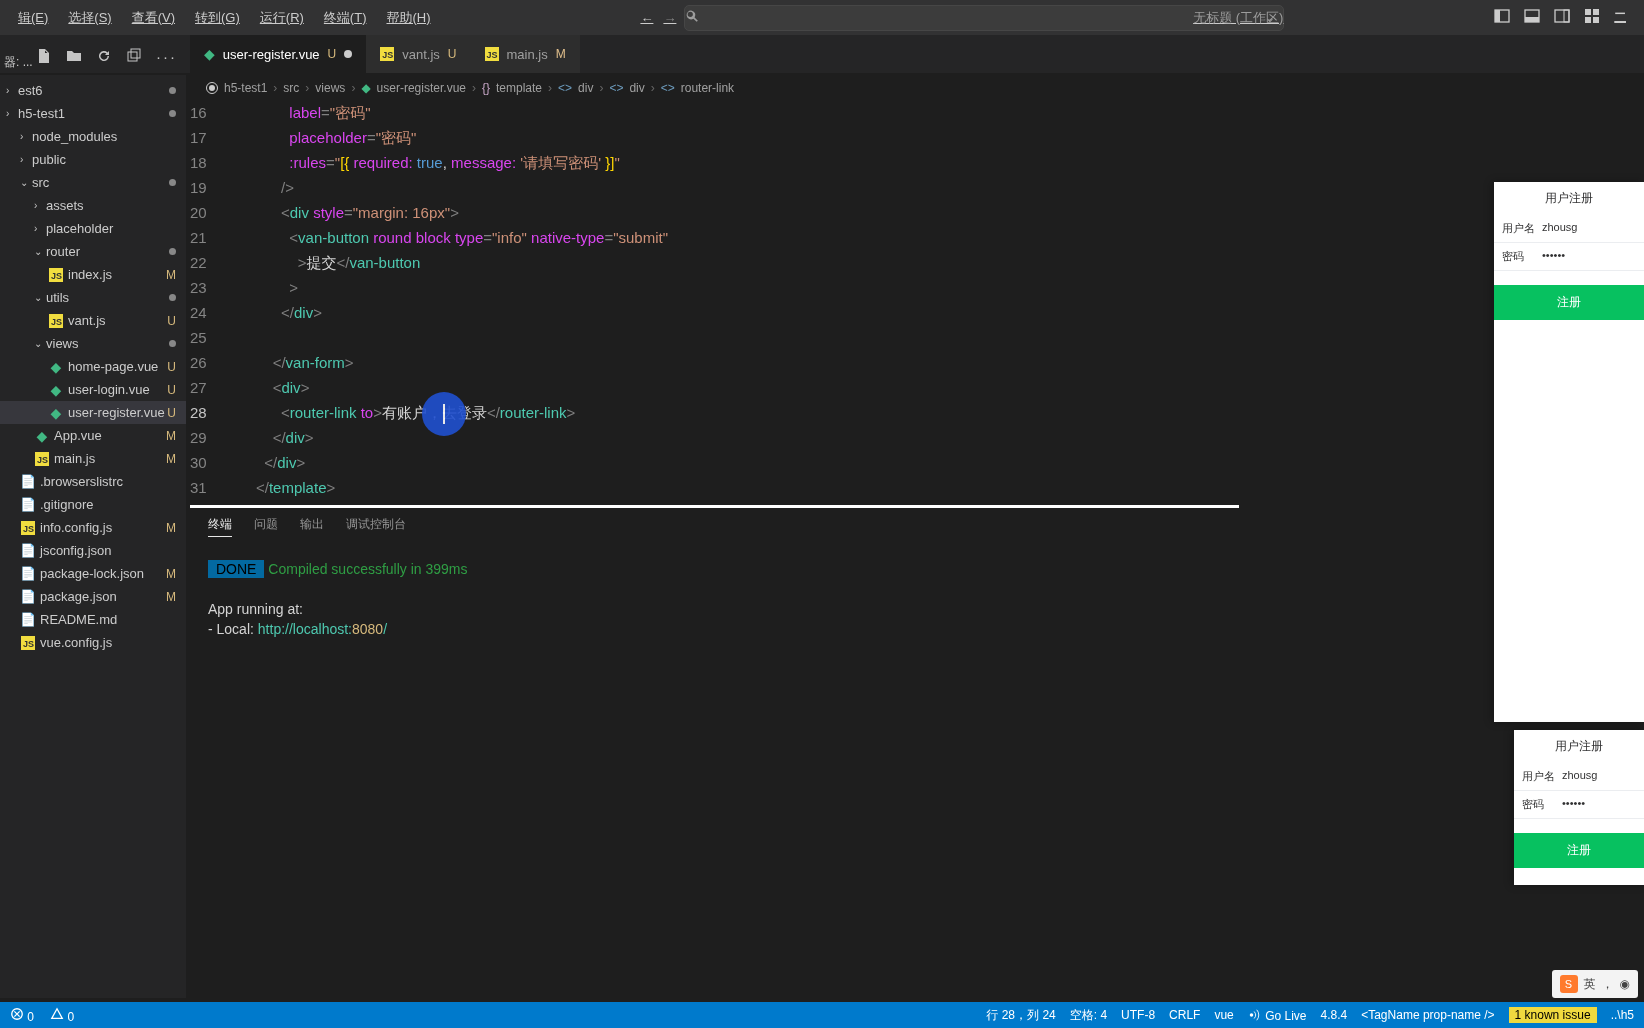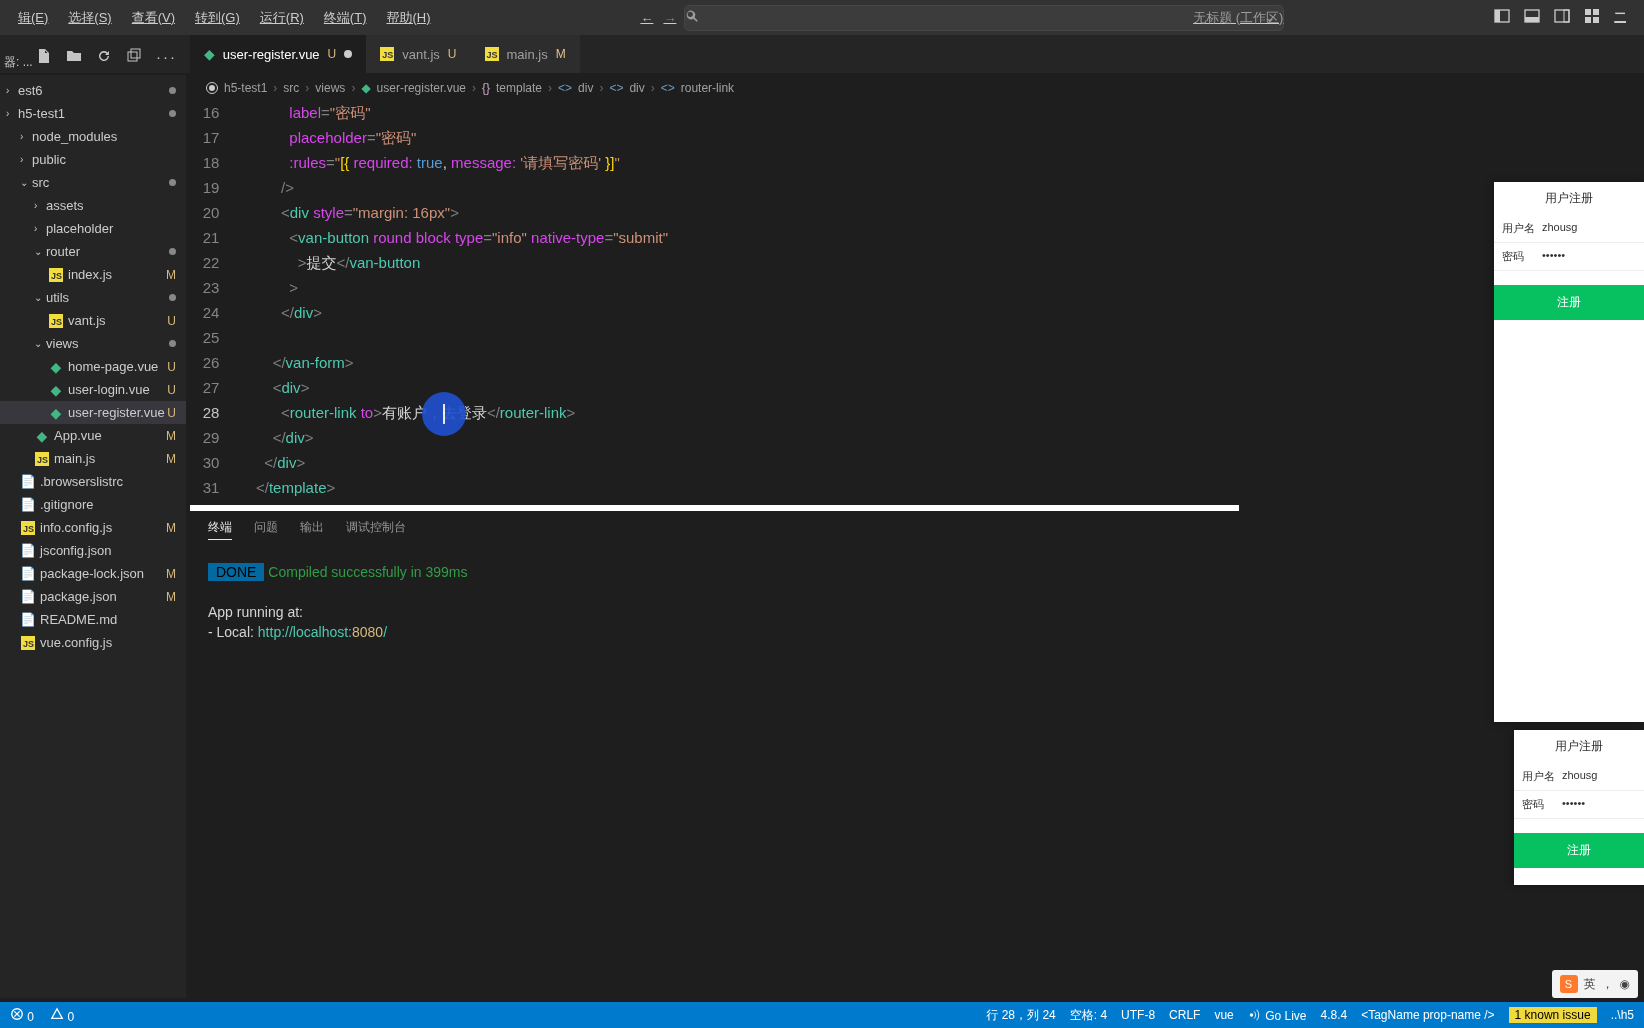"16" .gutter { text-align: center -> left }
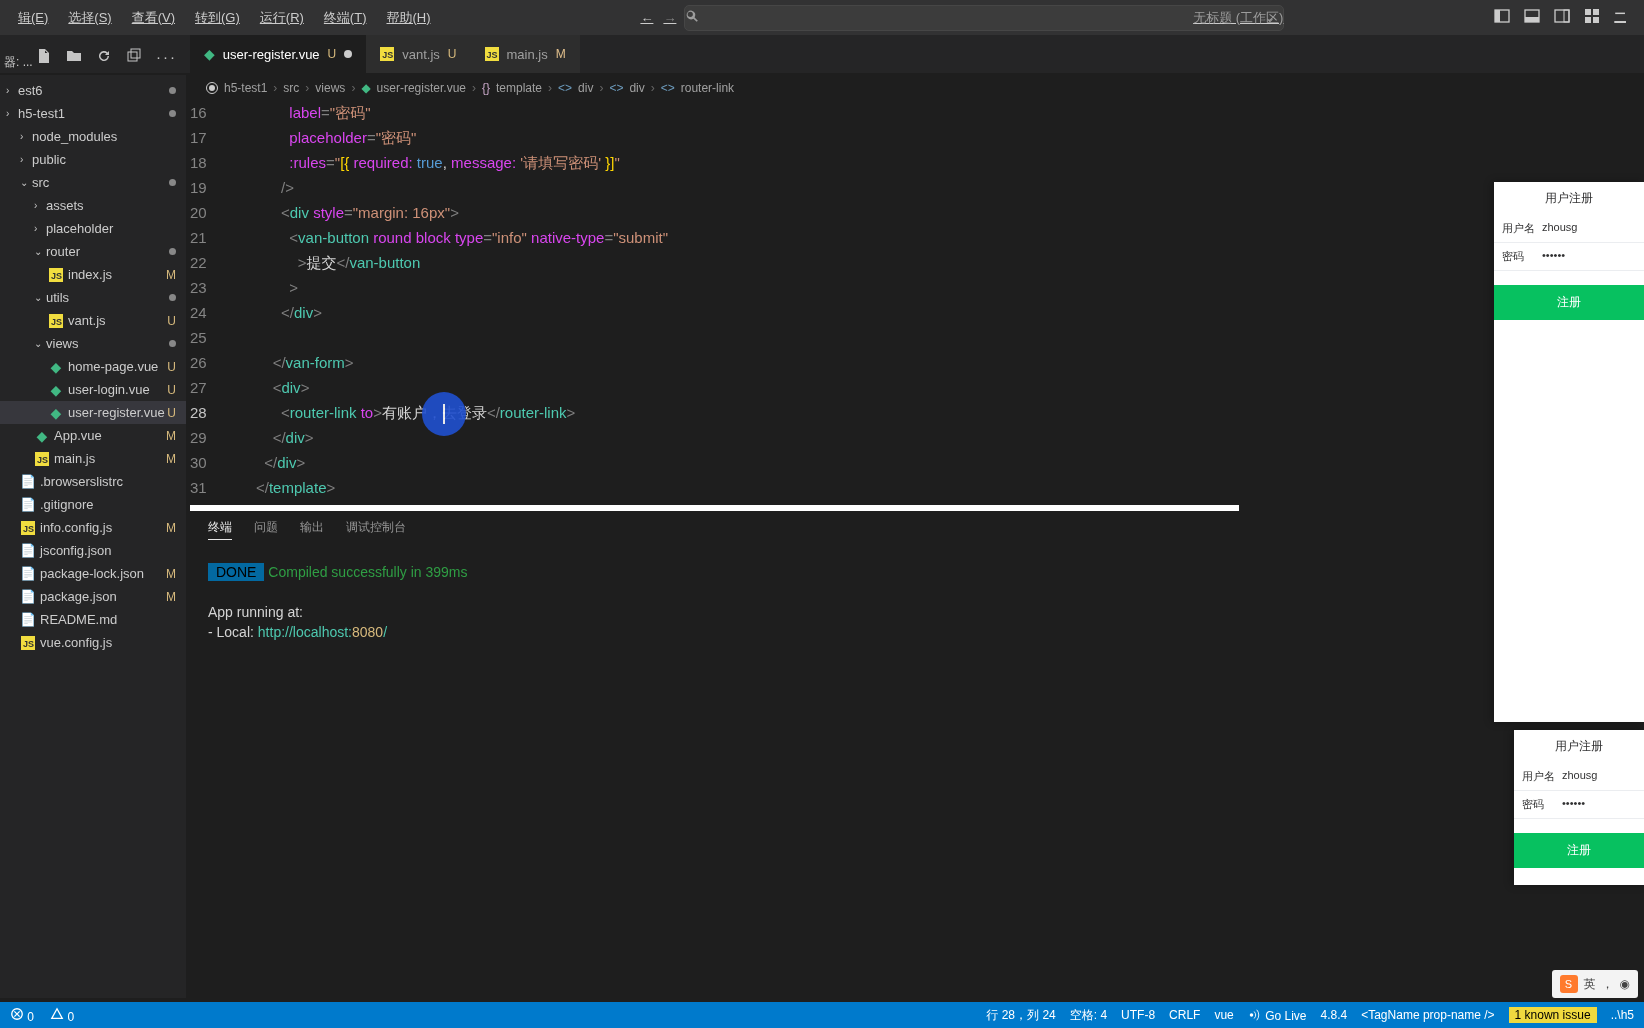"终端" .panel { border-top: 6px solid #ffffff -> 3px solid #ffffff }
